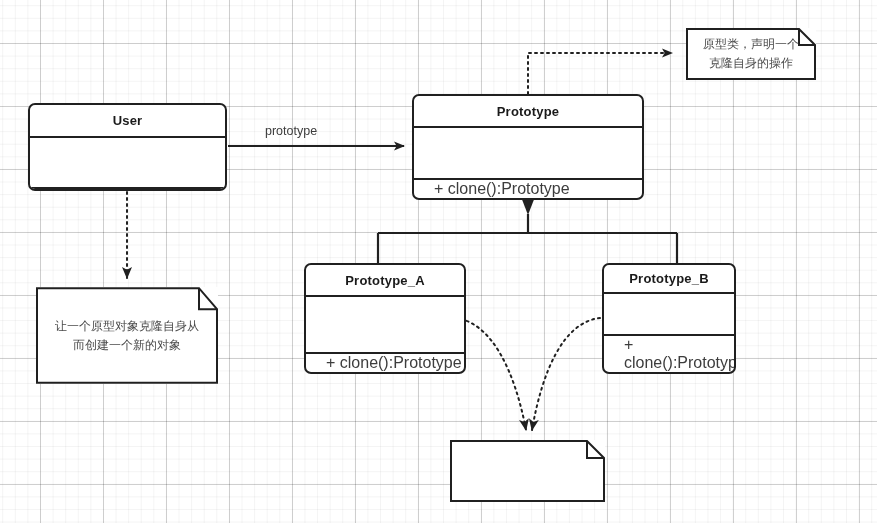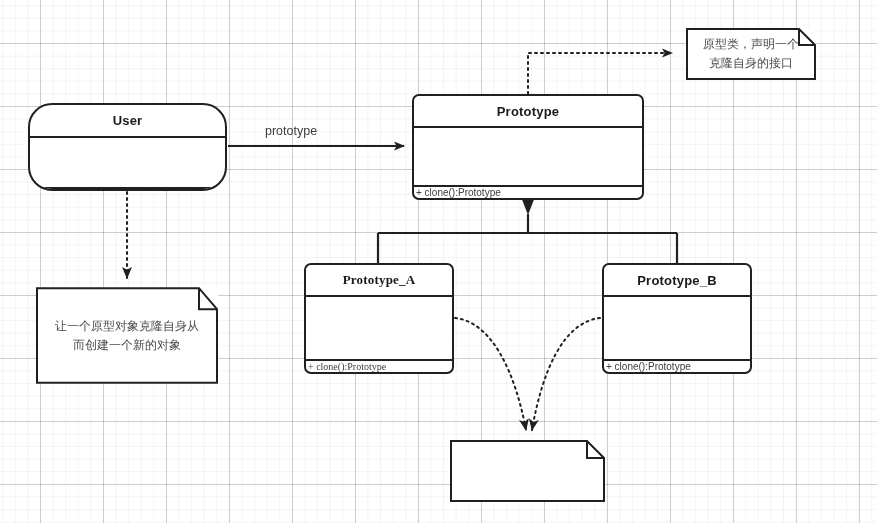"原型类，声明一个" div.note-text { text: 接口 -> 操作 }
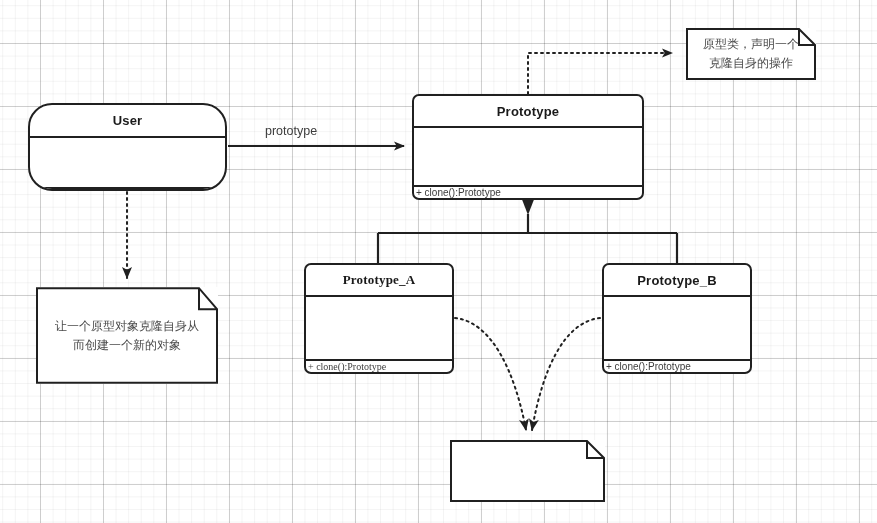"User" div.uml-class { border-radius: 24px -> none }
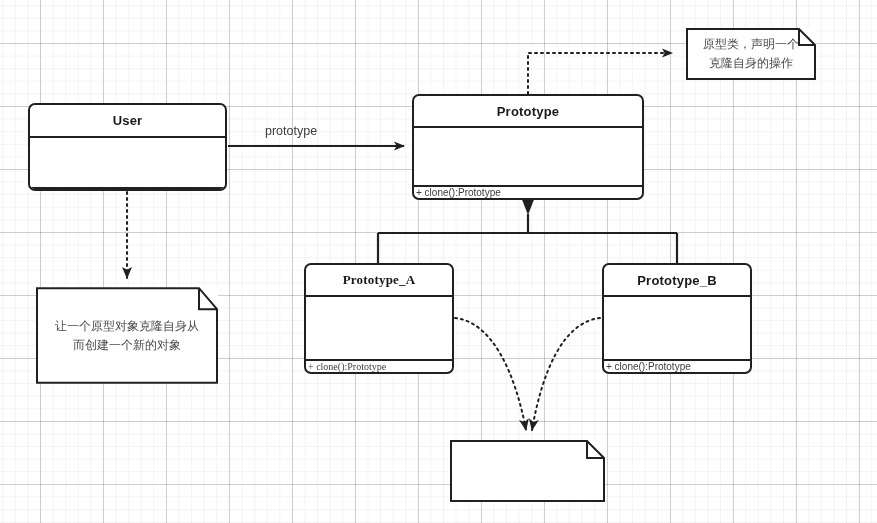"+ clone():Prototype" .uml-ops { font-size: 10px -> 16px; padding-left: 2px -> 20px }
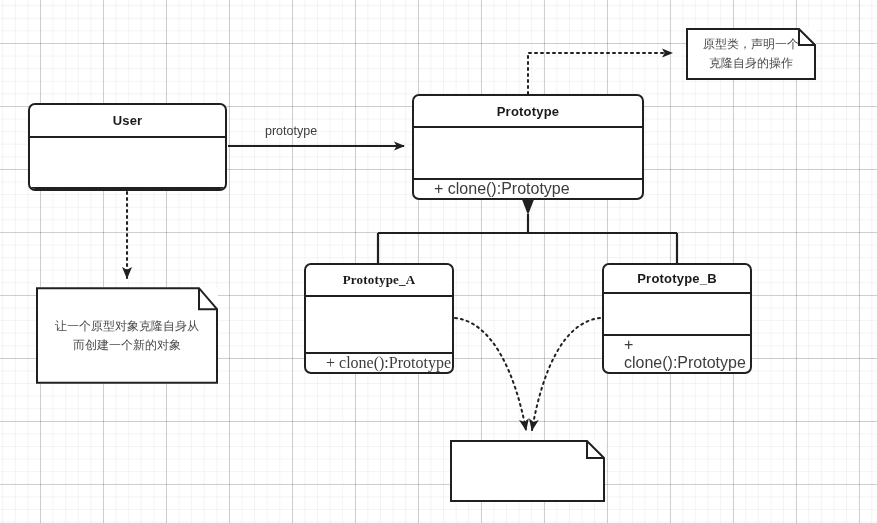"Prototype_A" div.uml-class { font-family: Liberation Serif, serif -> none; width: 150px -> 162px }
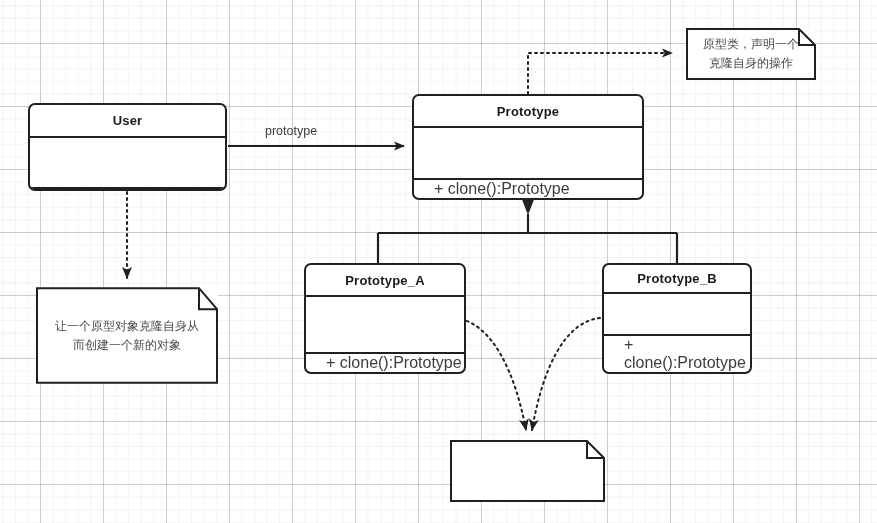"Prototype_B" div.uml-class { width: 150px -> 134px }
